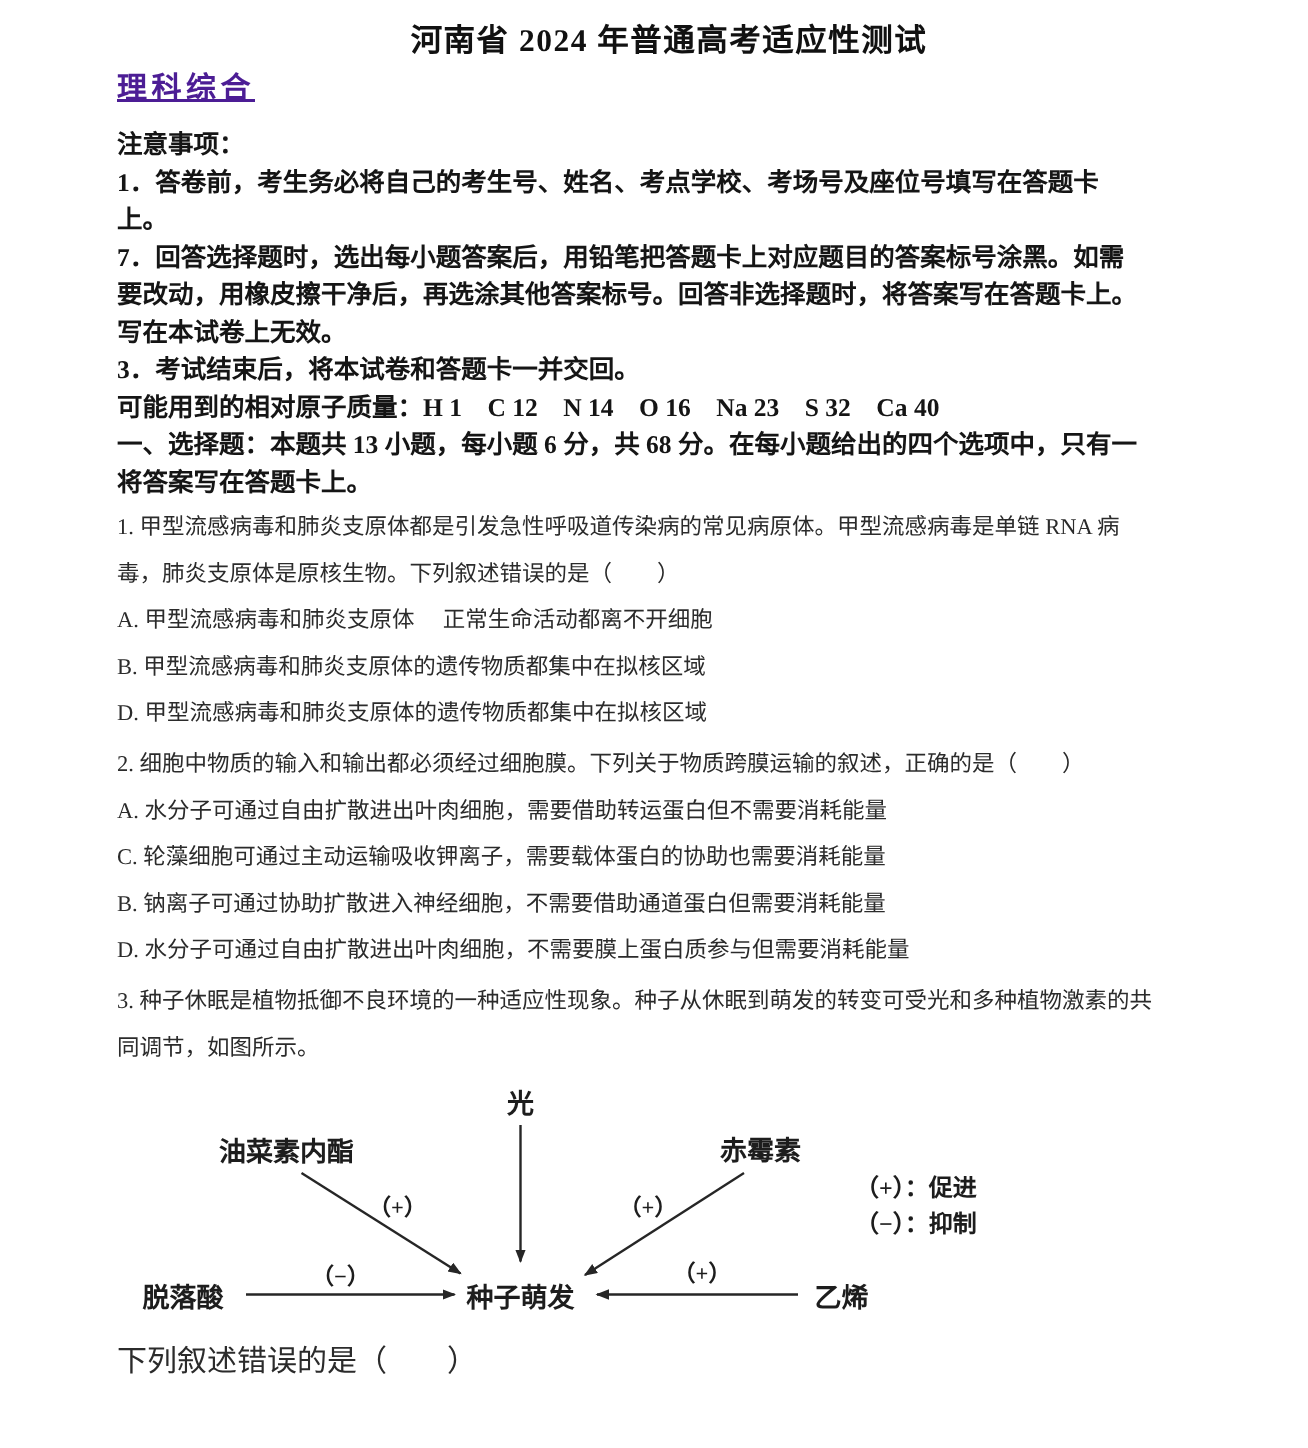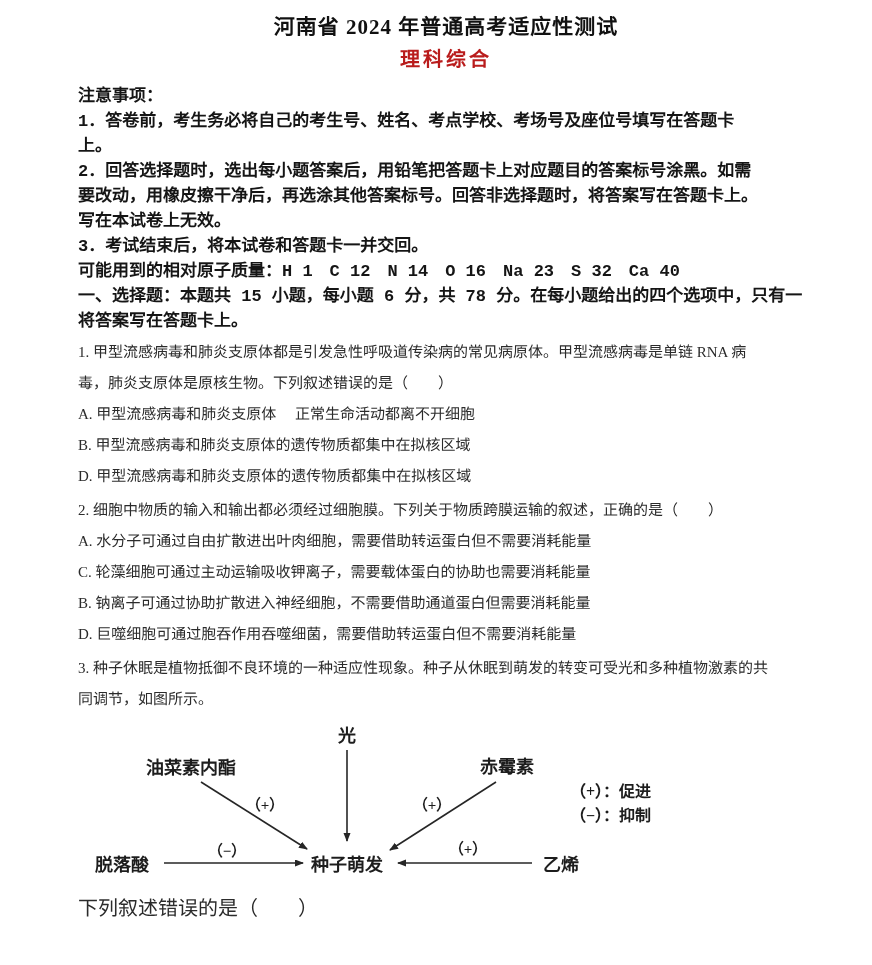"理科综合" .doc-subtitle { color: #b91c1c -> #4c1d95; text-align: center -> left; text-decoration: none -> underline }
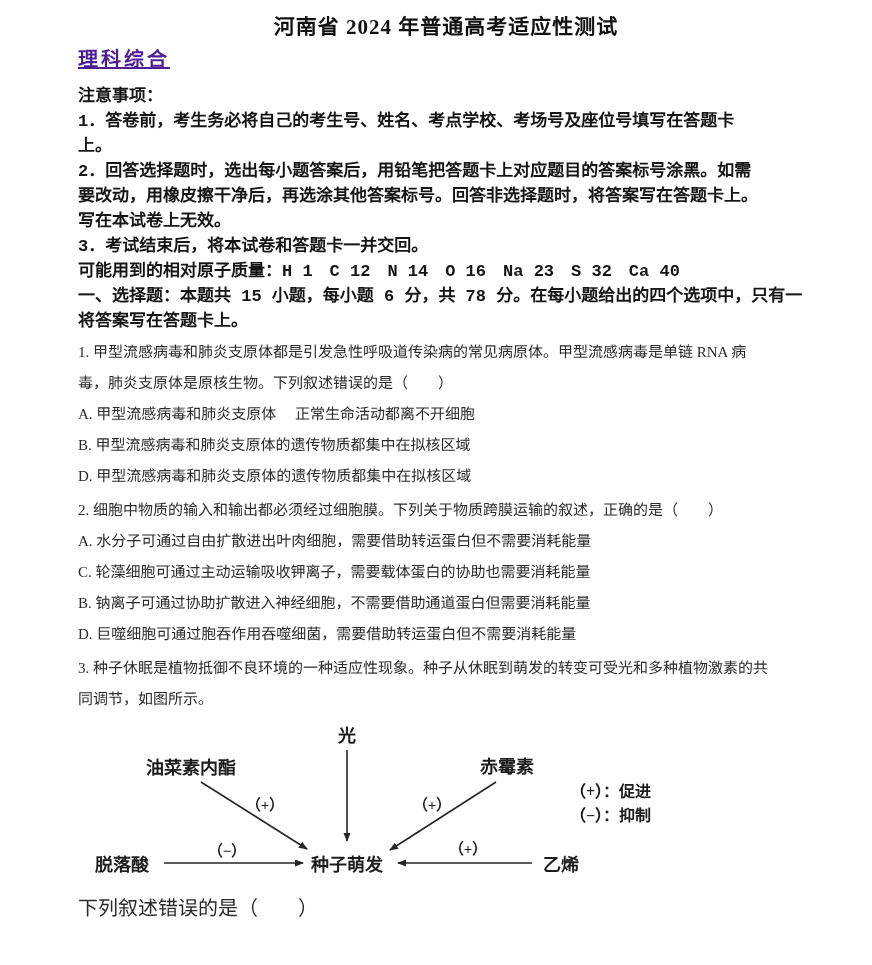"注意事项：" .notice-line { font-family: Liberation Mono, monospace -> none }
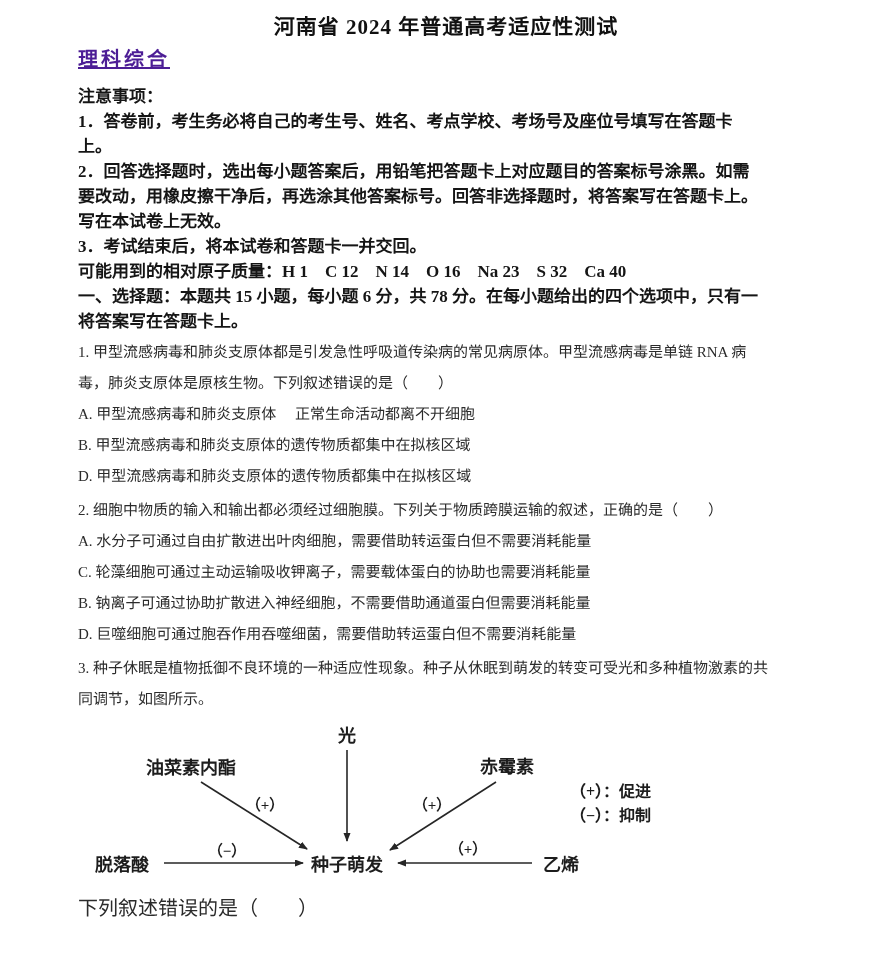"2．回答选择题时，选出每小题答案后，用铅笔把答题卡上对应题目的答案标号涂黑。如需" div.notice-line { text: 2 -> 7 }
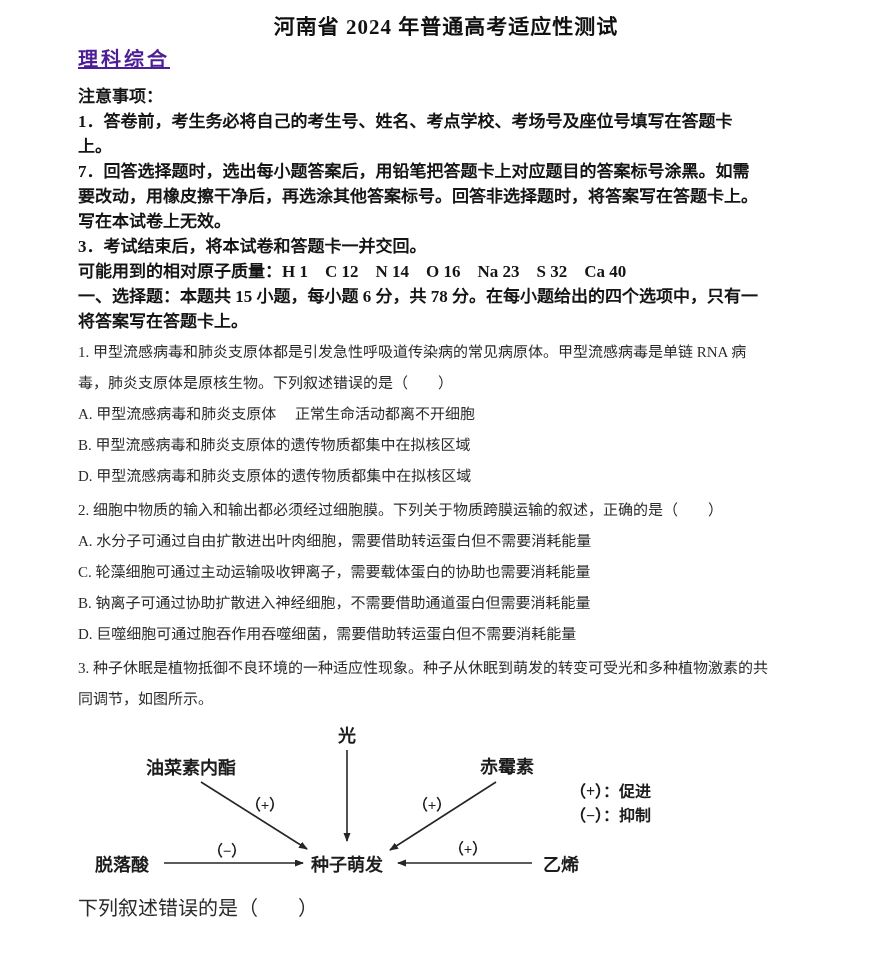"一、选择题：本题共 15 小题，每小题 6 分，共" div.notice-line { text: 15 小题，每小题 6 分，共 78 -> 13 小题，每小题 6 分，共 68 }
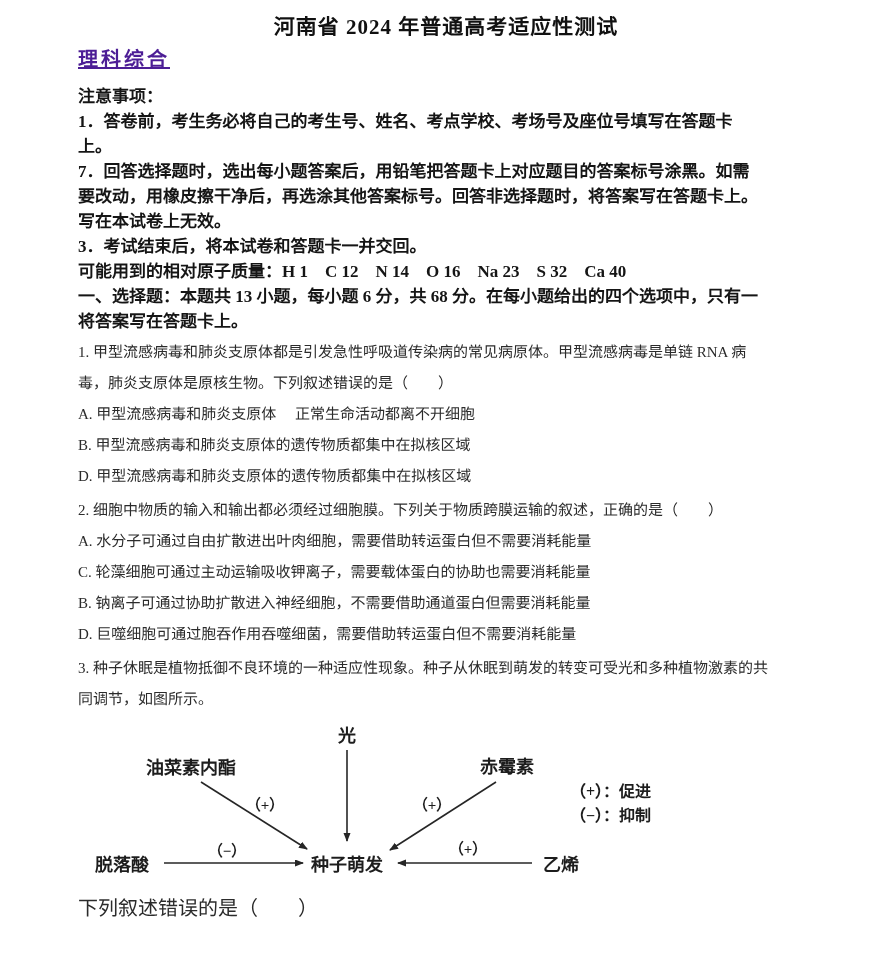"D. 巨噬细胞可通过胞吞作用吞噬细菌，需要借助转运蛋白但不需要消耗能量" div.q-line { text: 巨噬细胞可通过胞吞作用吞噬细菌，需要借助转运蛋白但不 -> 水分子可通过自由扩散进出叶肉细胞，不需要膜上蛋白质参与但 }
